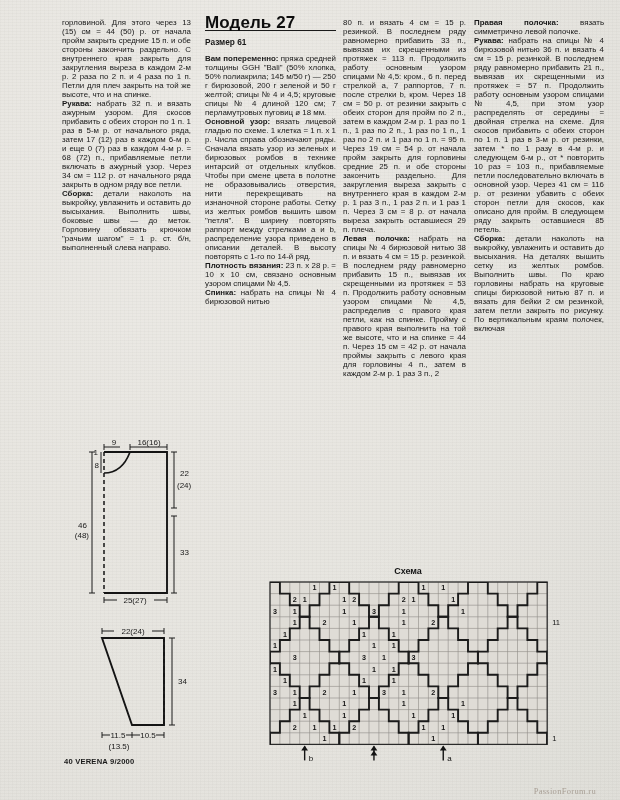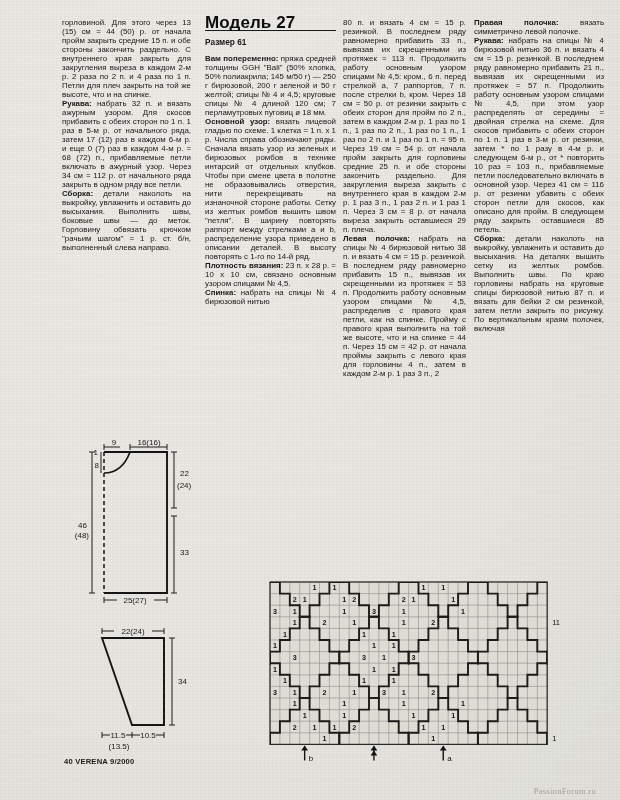"Схема" div.schema-label { html: none -> <div>Схема</div> }
